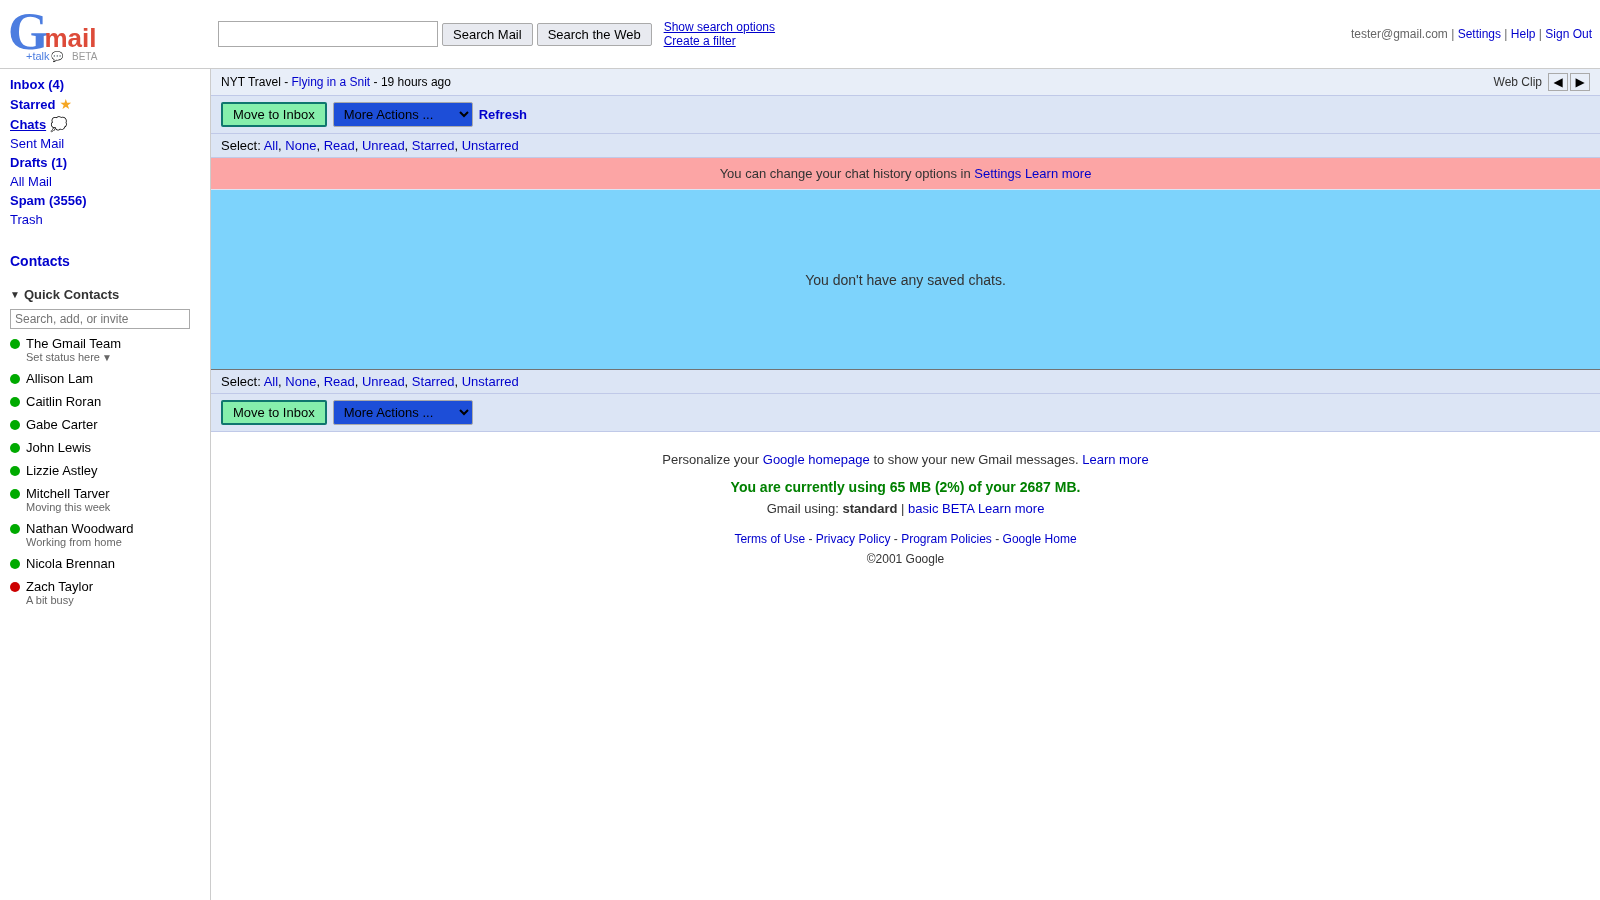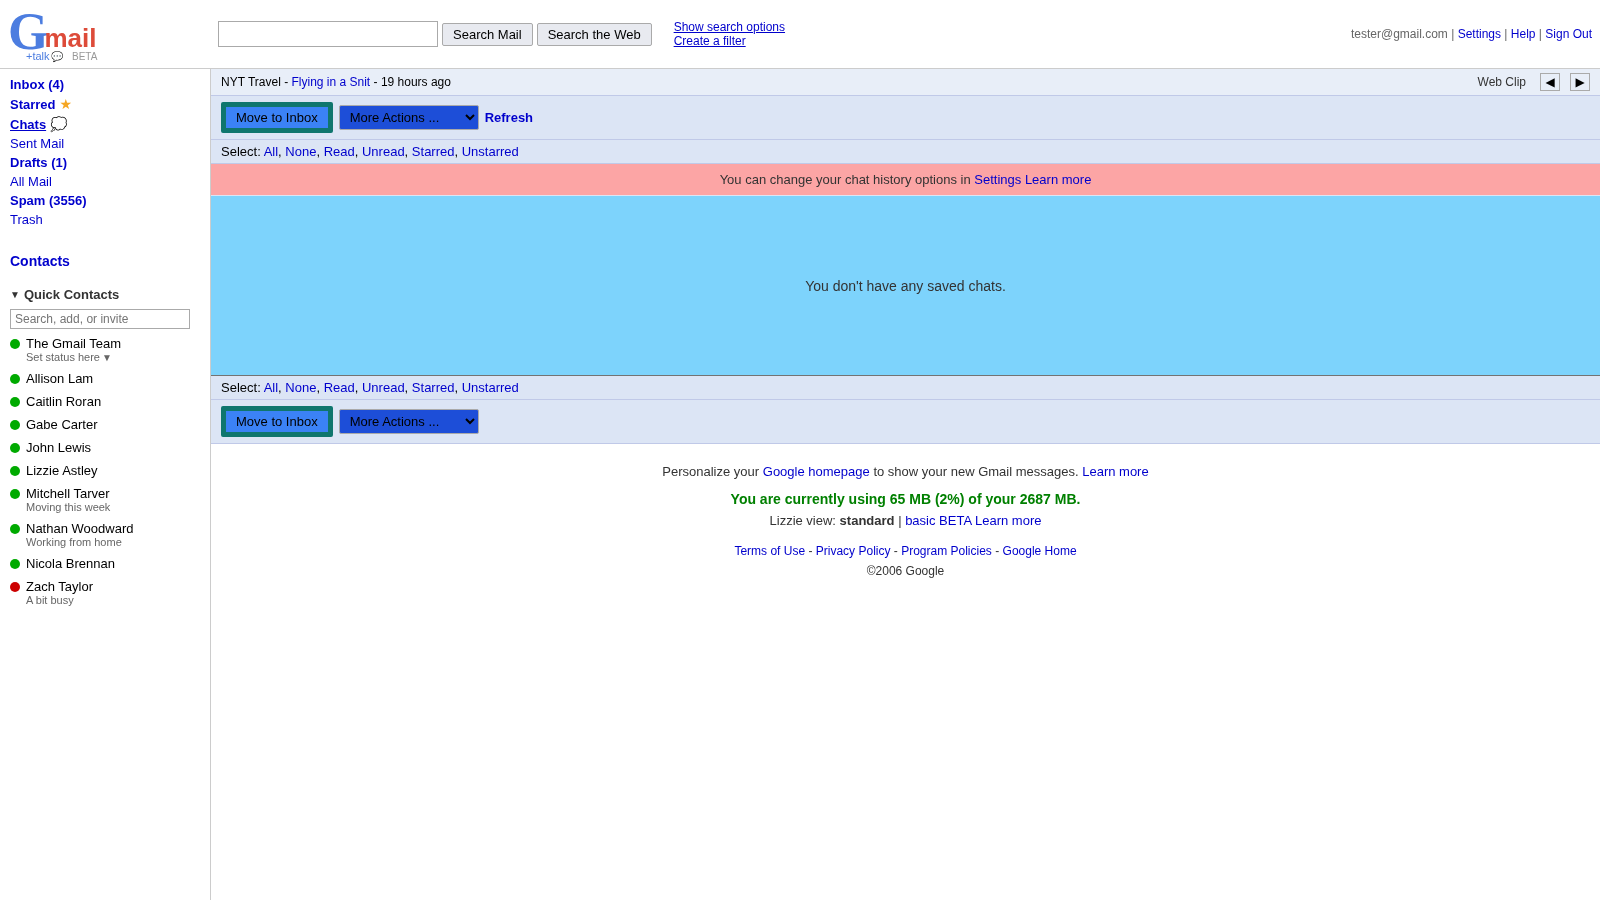"Show search options" #search-options-area { margin-left: 18px -> 8px }
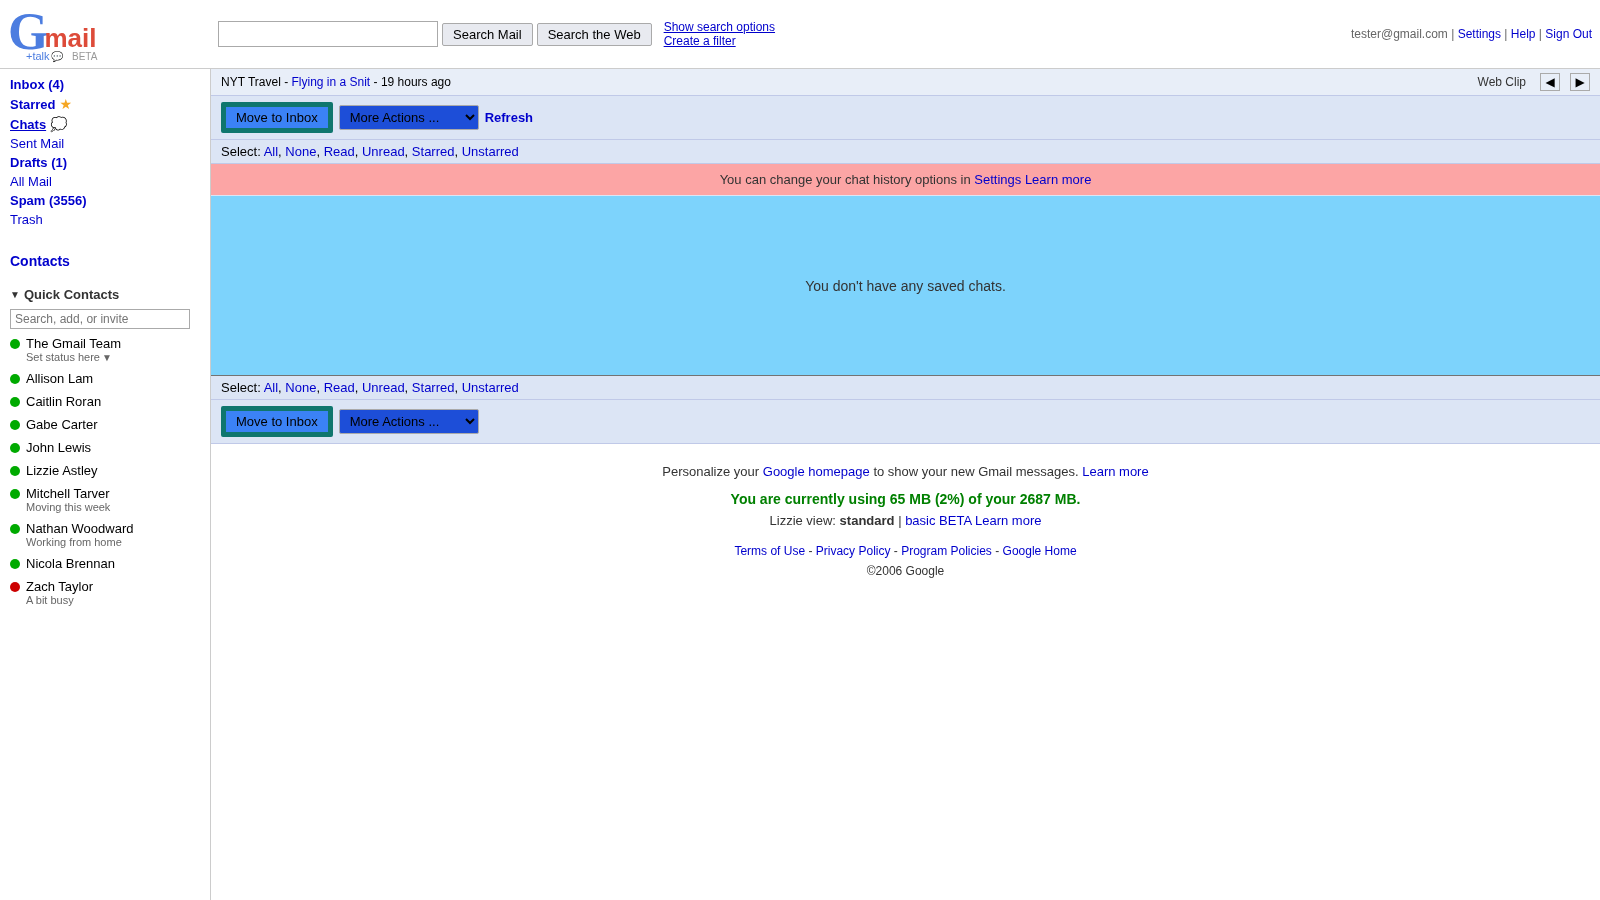"Web Clip" .webclip-nav { gap: 10px -> 2px }
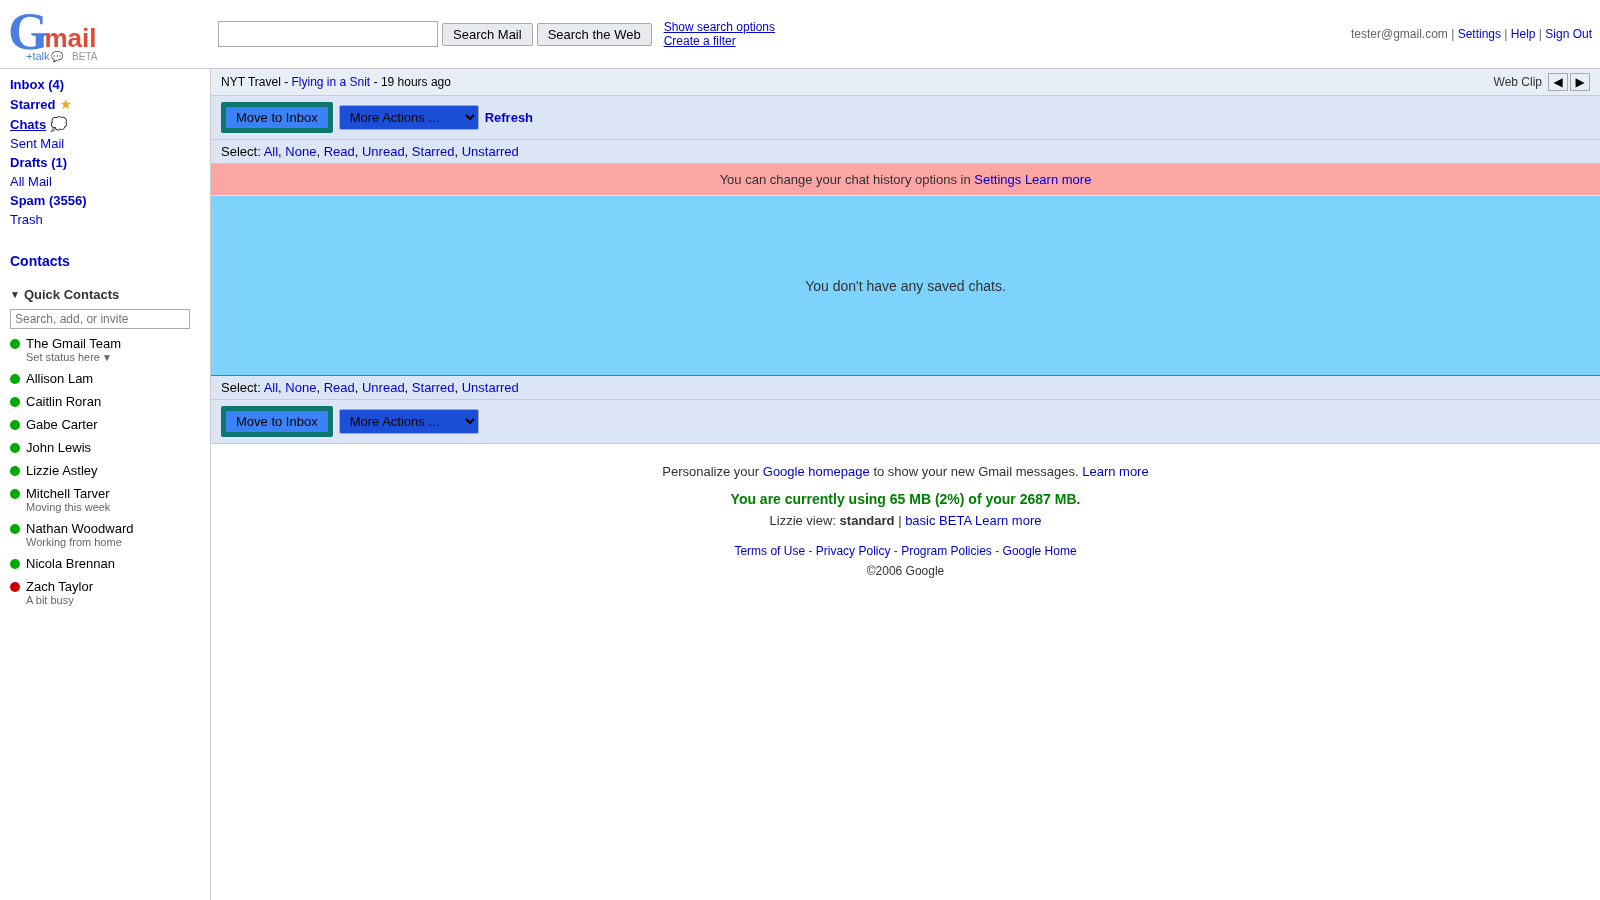"Move to Inbox" .toolbar-btn { background: #3b82f6 -> #86efac; border: 5px solid #0f766e -> 2px solid #0f766e }
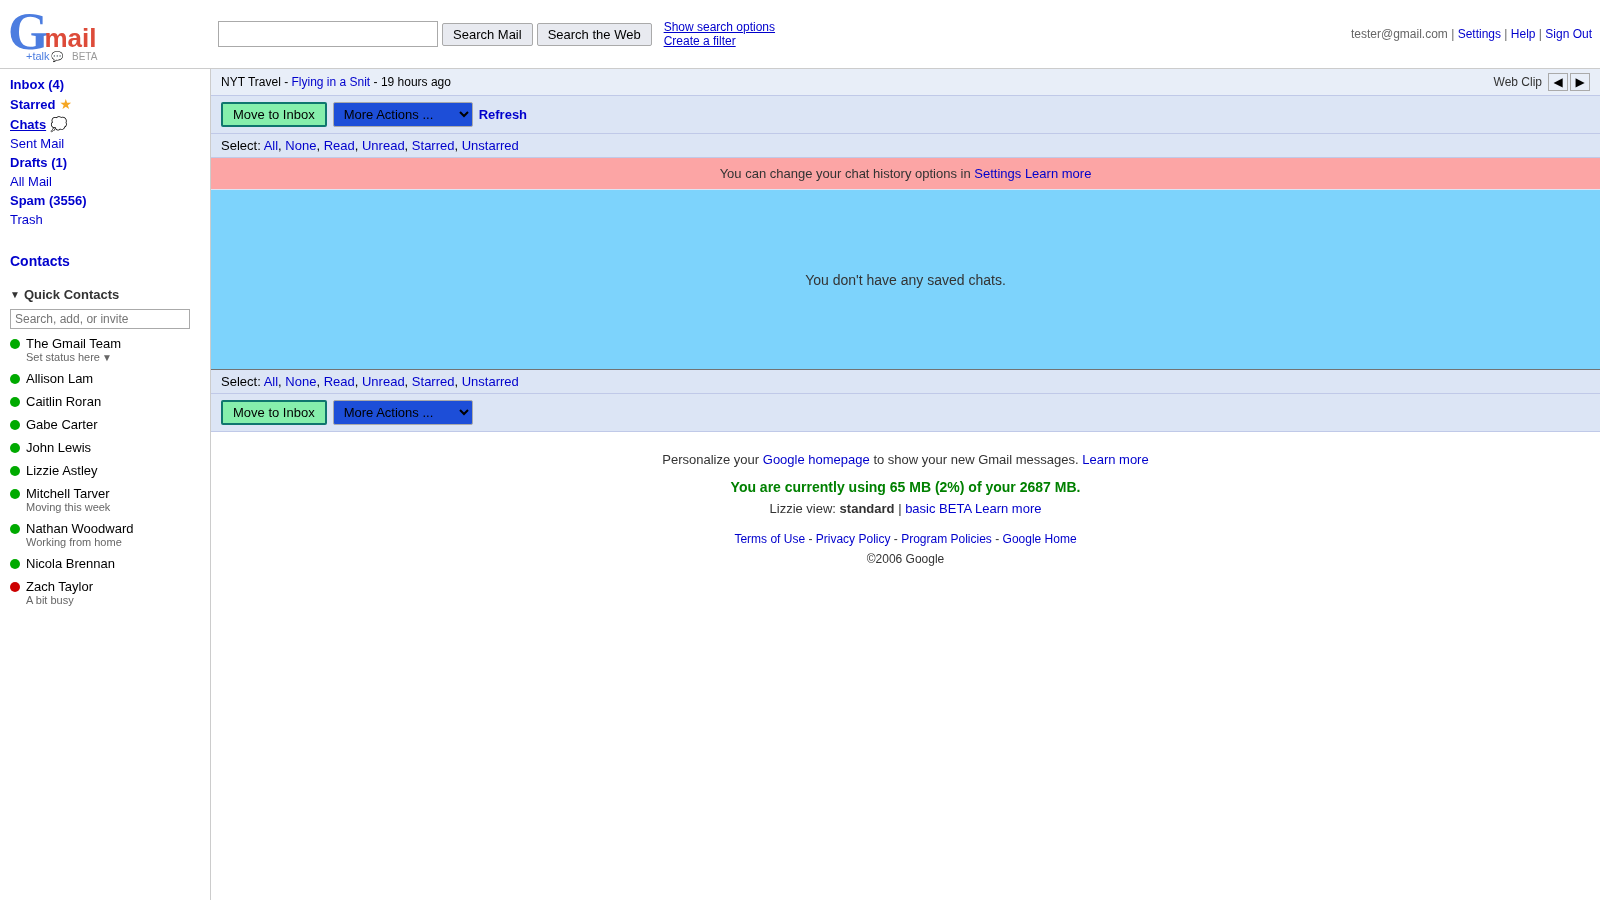"Lizzie view:" span { text: Lizzie view -> Gmail using }
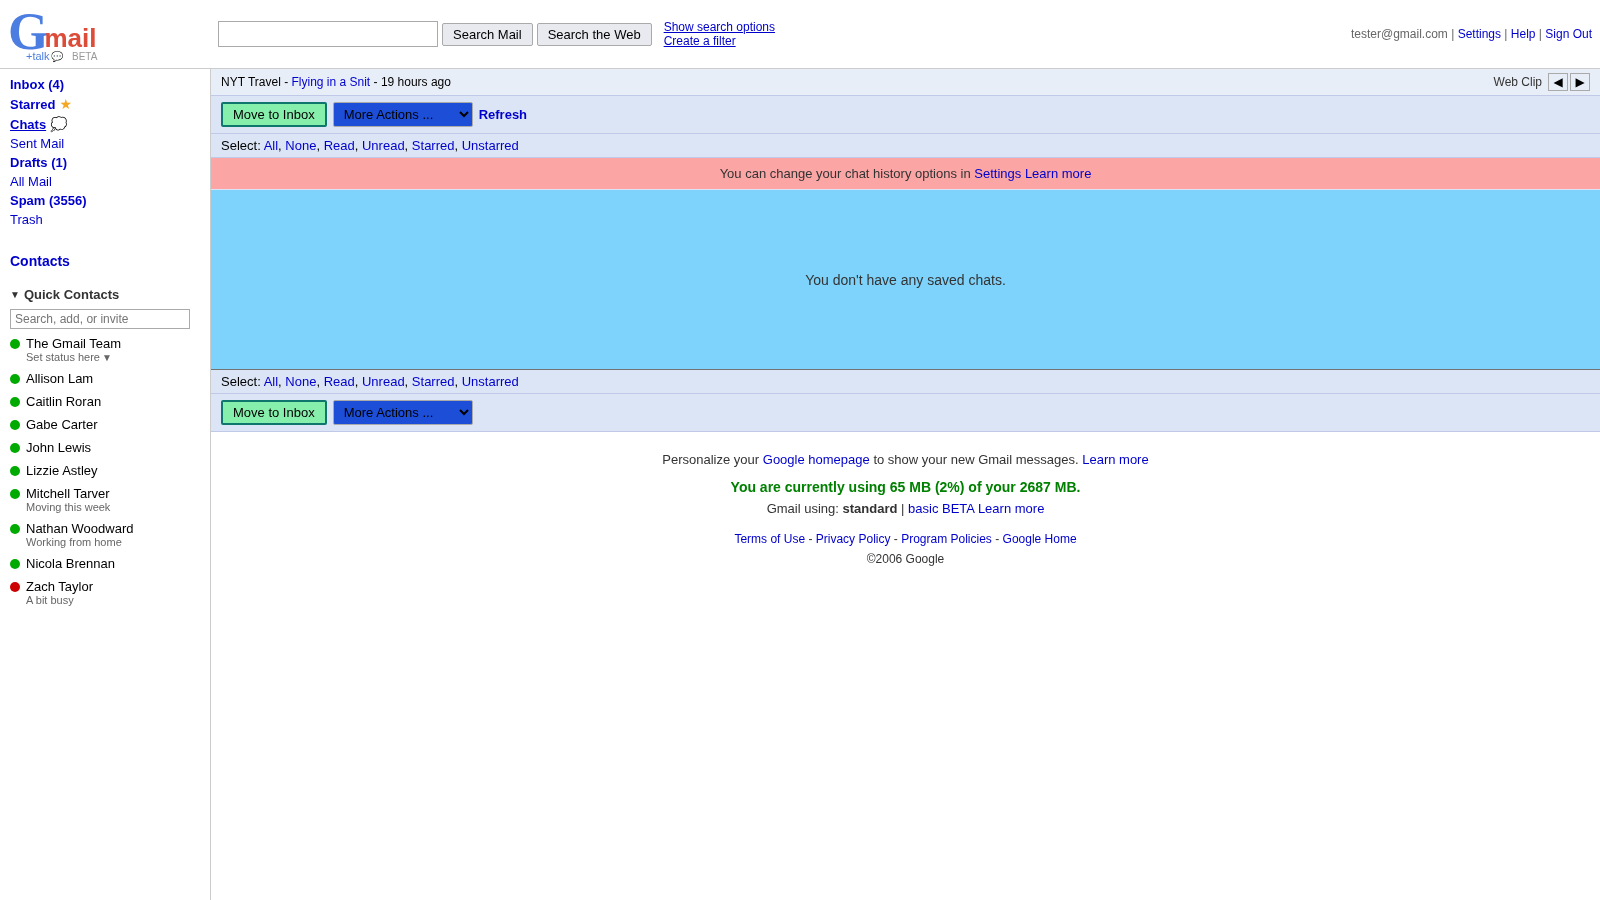"©2006 Google" div.copyright-line { text: 2006 -> 2001 }
